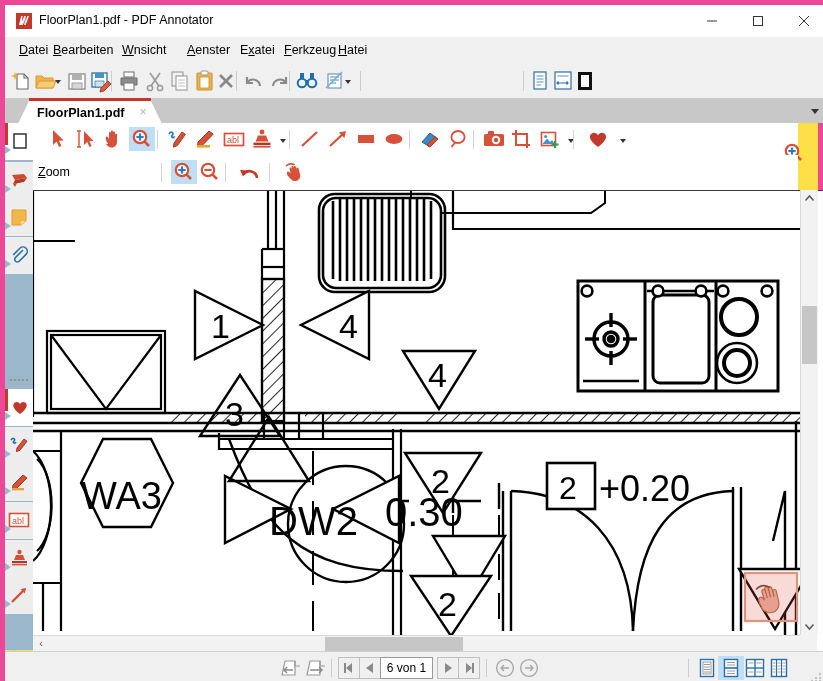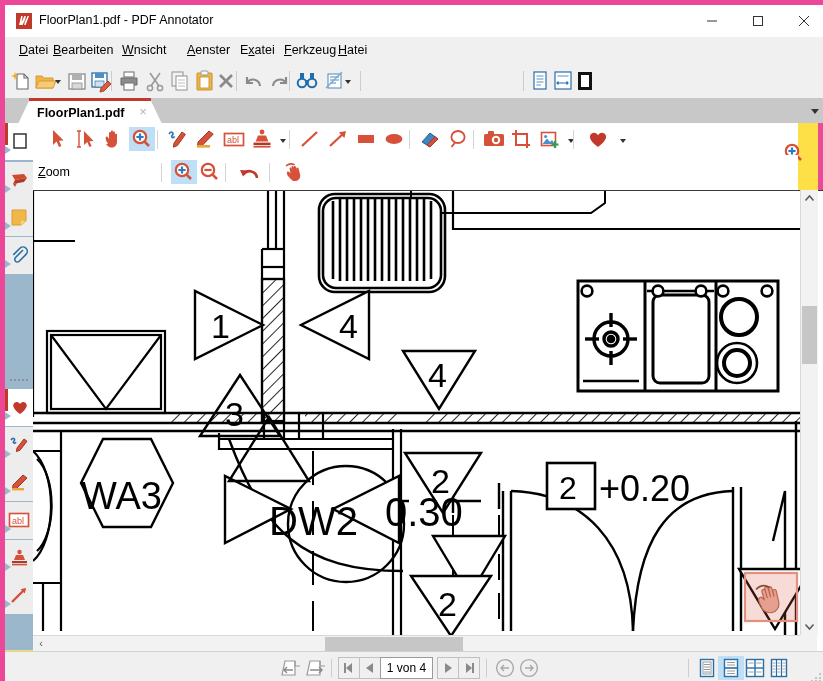"1 von 4" div.pagefield { text: 1 von 4 -> 6 von 1 }
